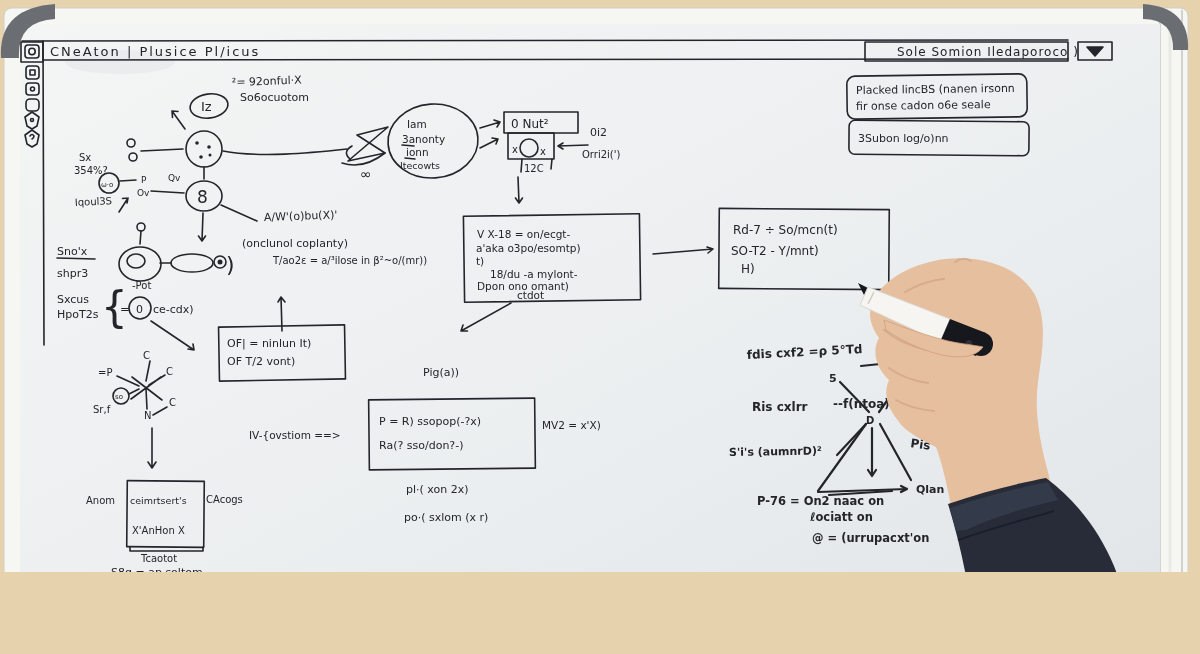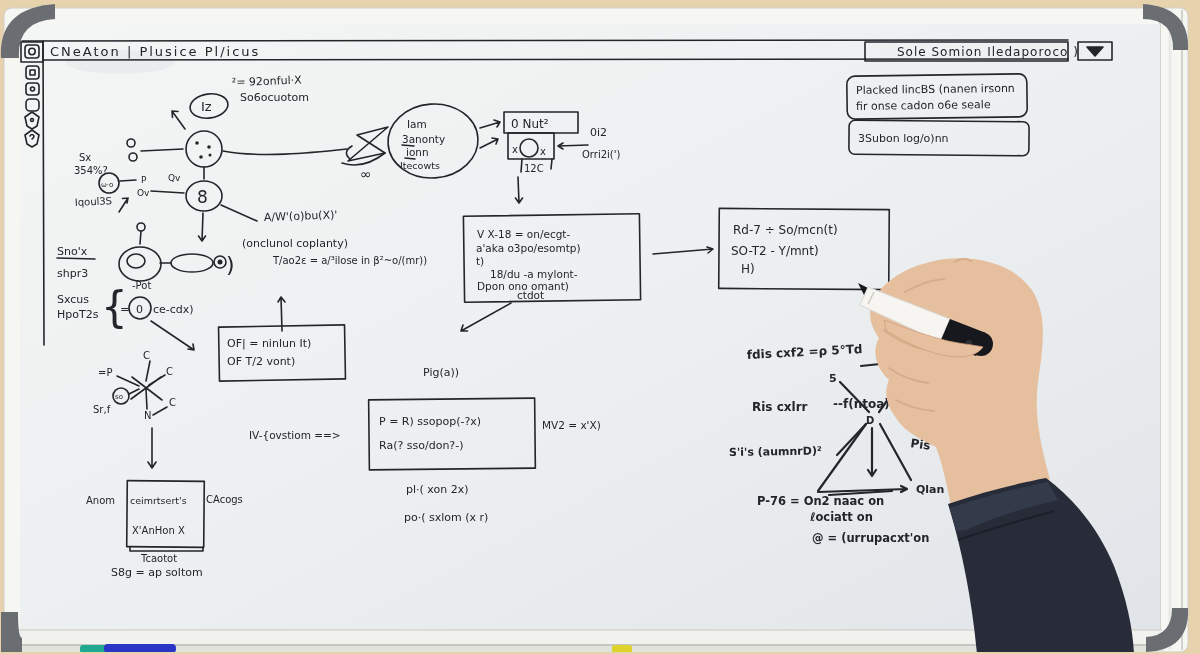"CNeAton | Plusice Pl/icus" .stage { height: 652px -> 572px }
